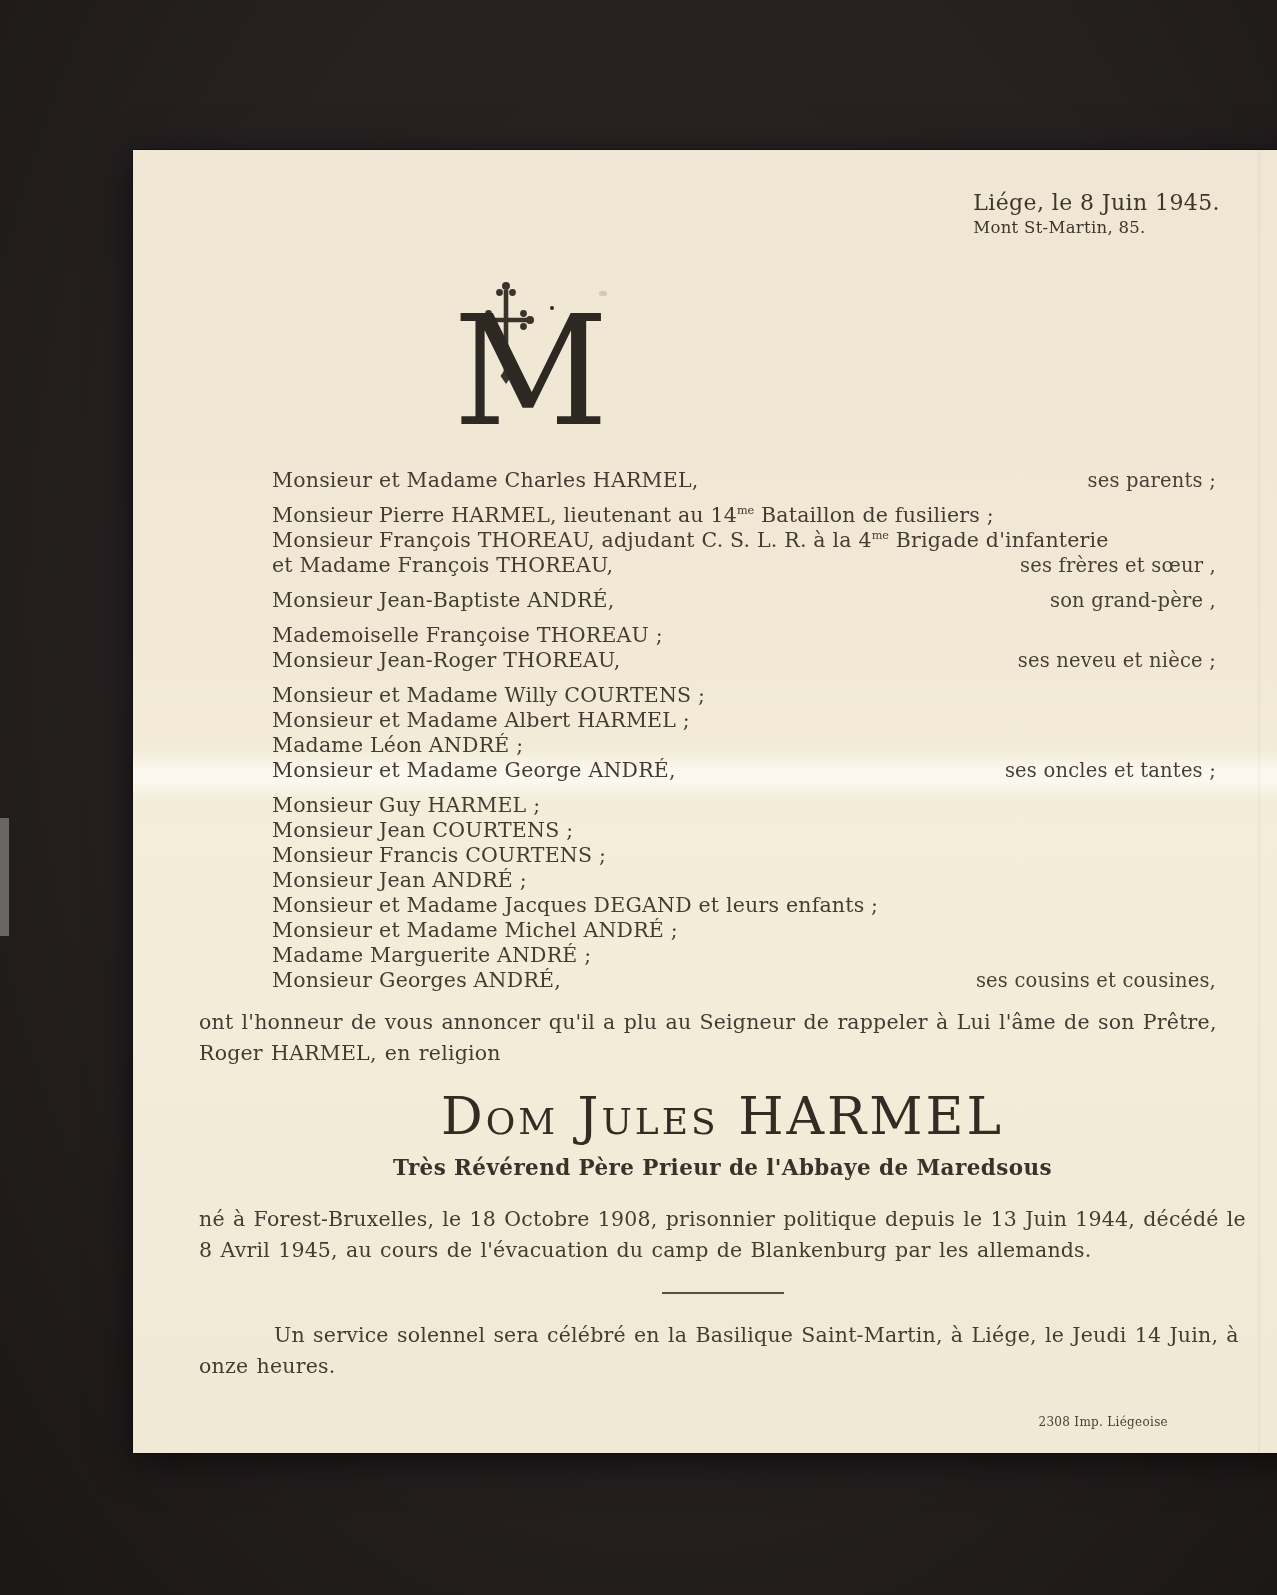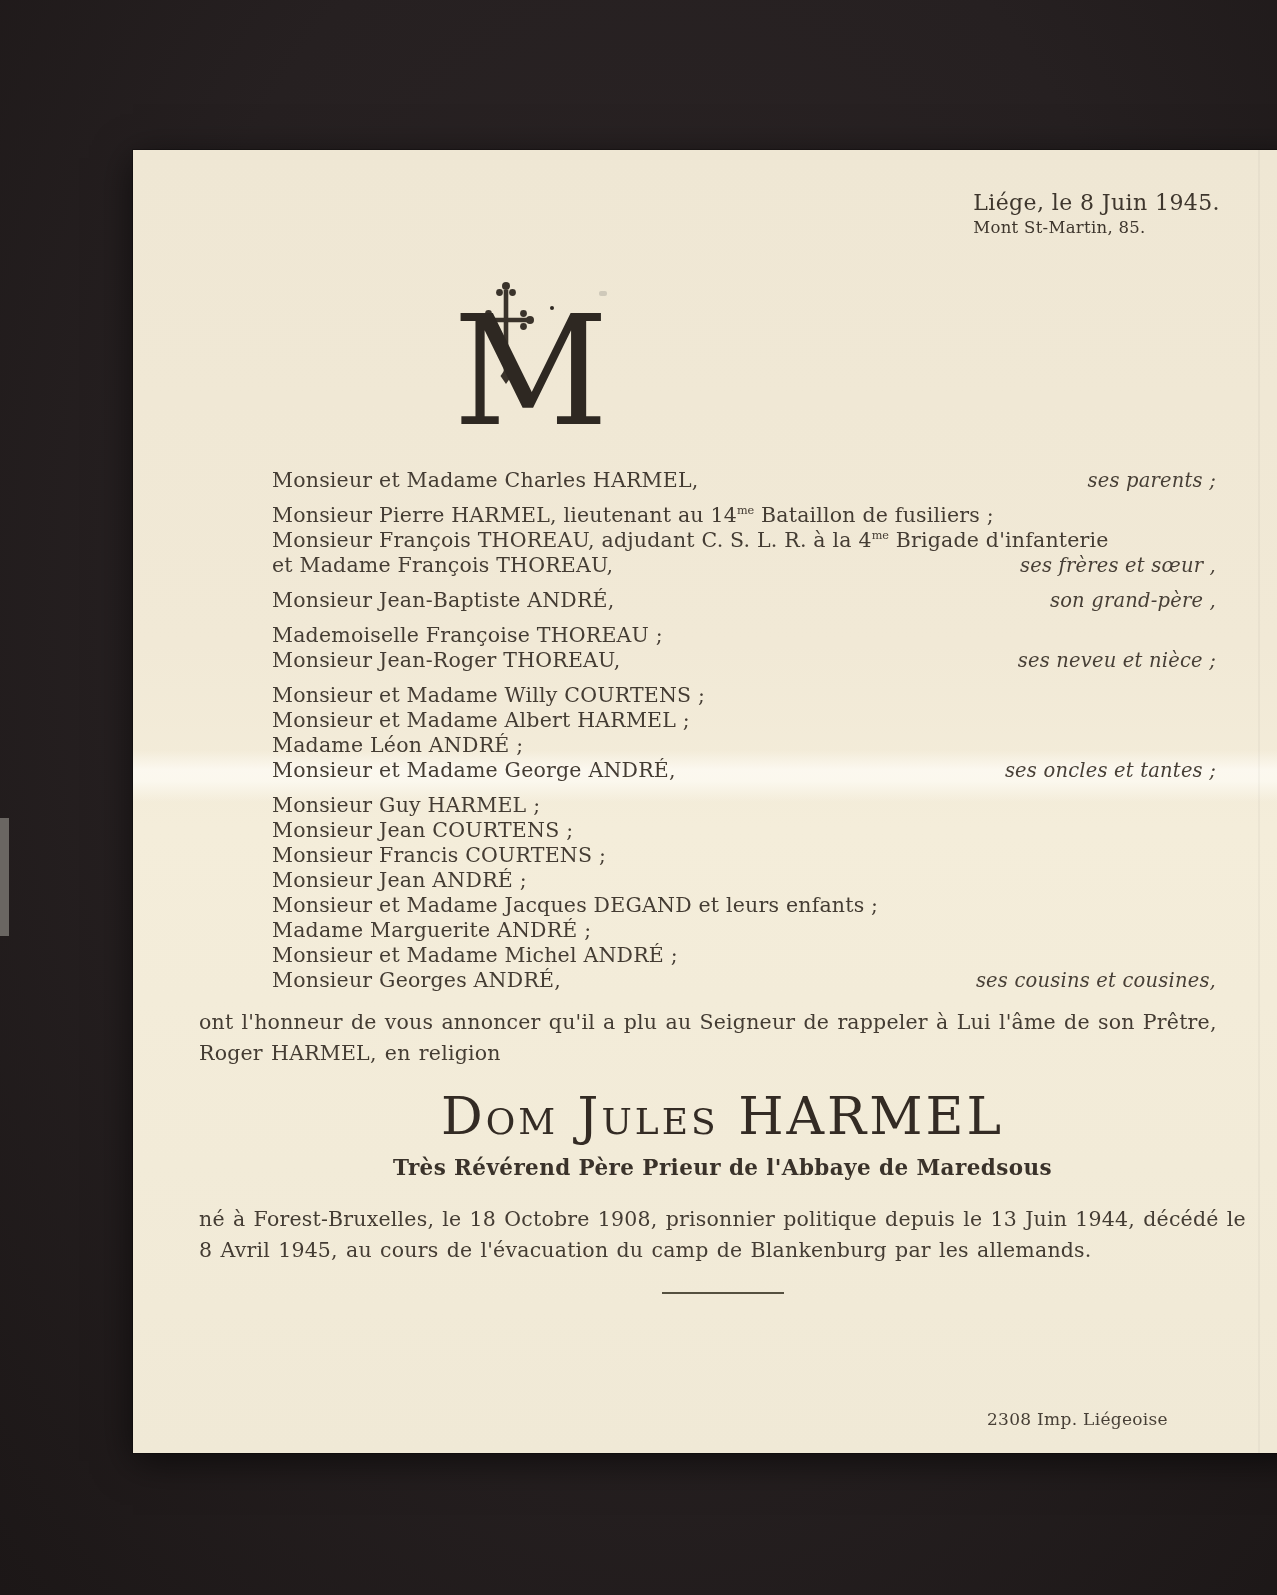"ses parents ;" .row .rel { font-style: italic -> none }
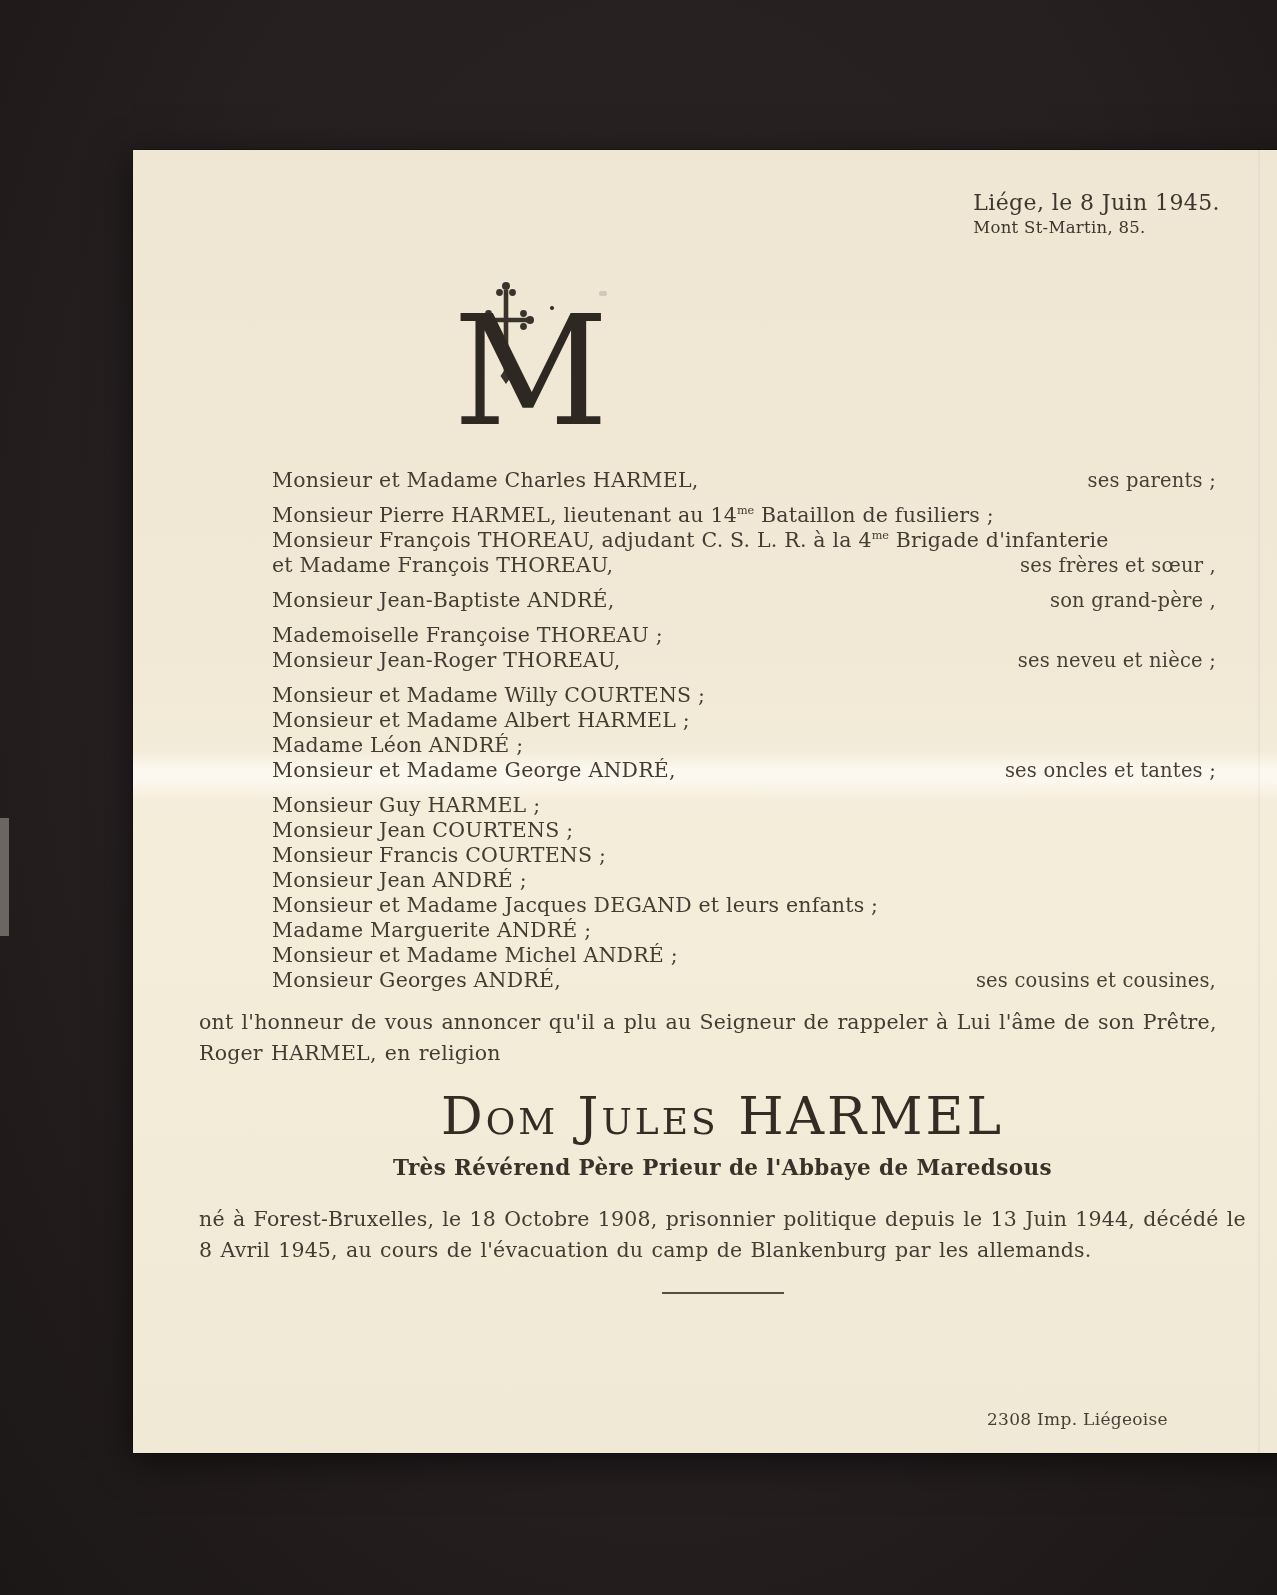"Madame Marguerite ANDRÉ ;" div.row { order: before "Monsieur et Madame Michel ANDRÉ" -> after "Monsieur et Madame Michel ANDRÉ" }
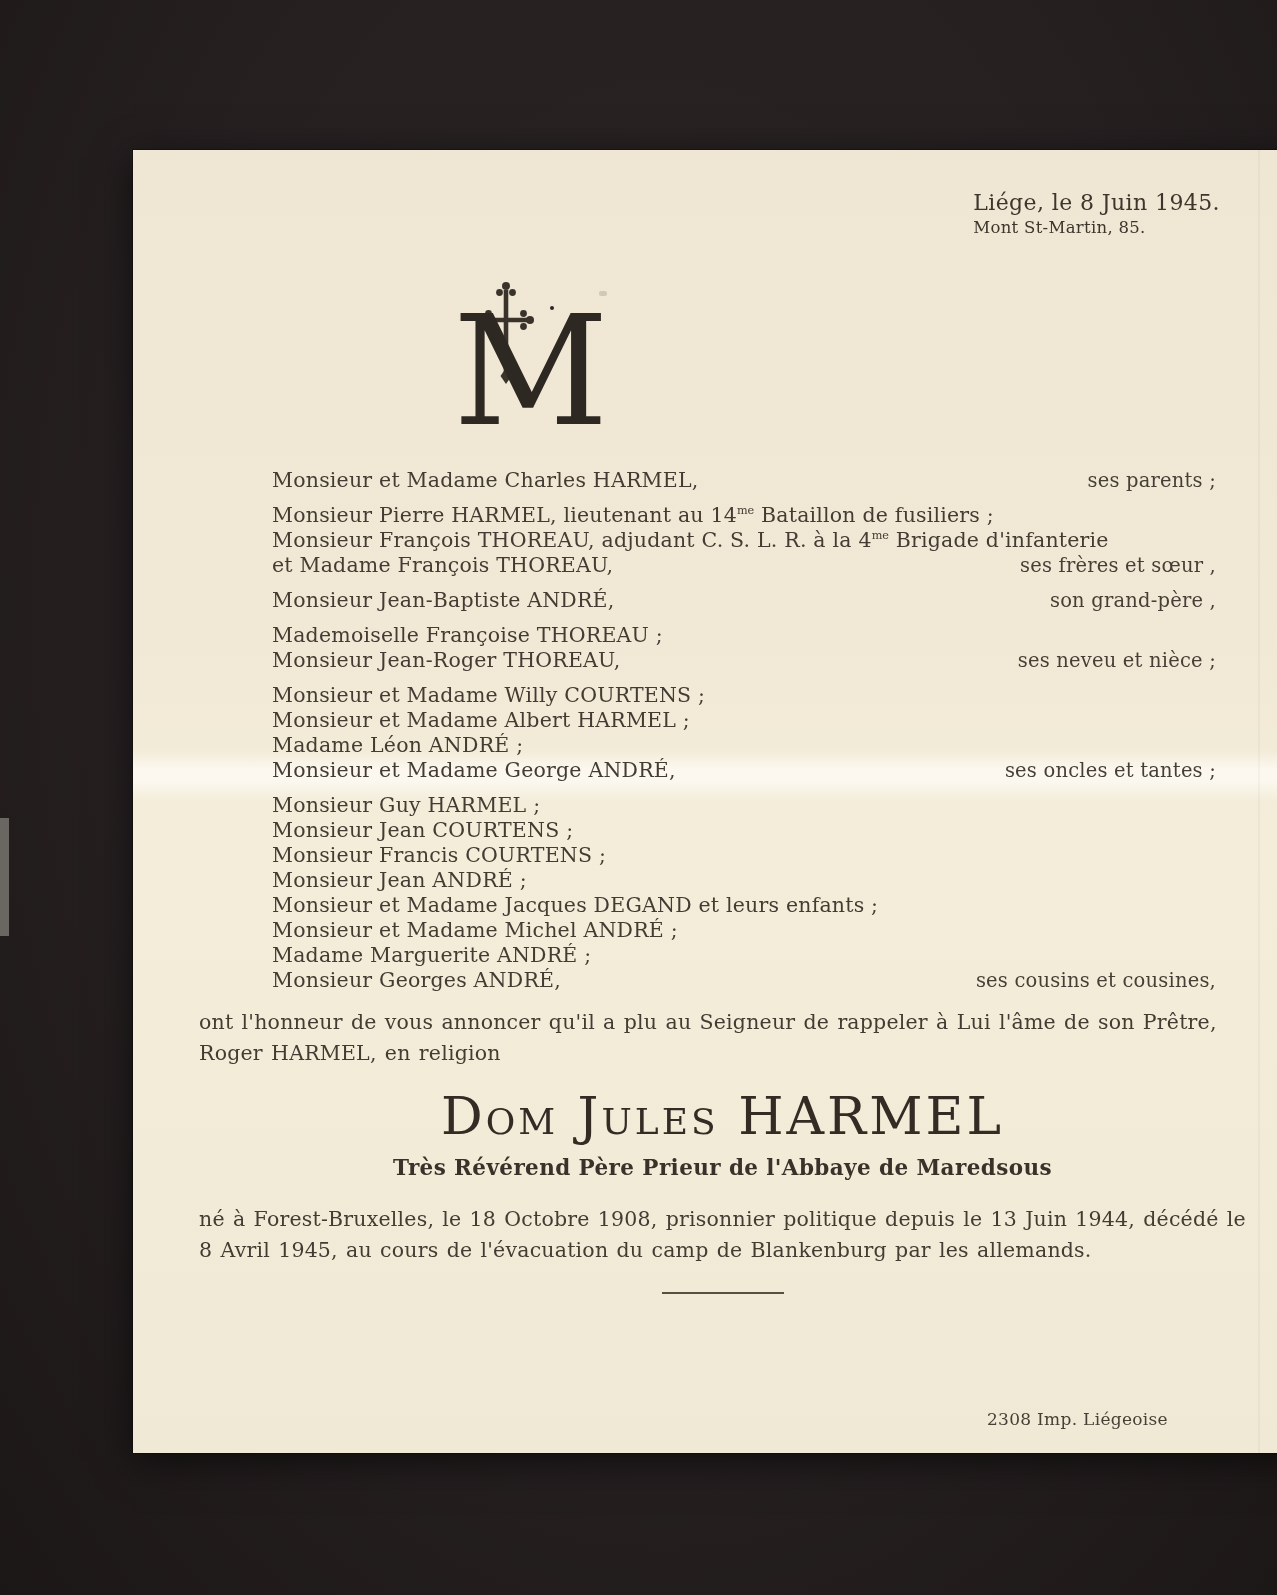"Un service solennel sera célébré" p.service { html: none -> <p>Un service solennel sera célébré en la Basilique Saint-Martin, à Liége, le Jeudi 14 Juin, à onze heures.</p> }
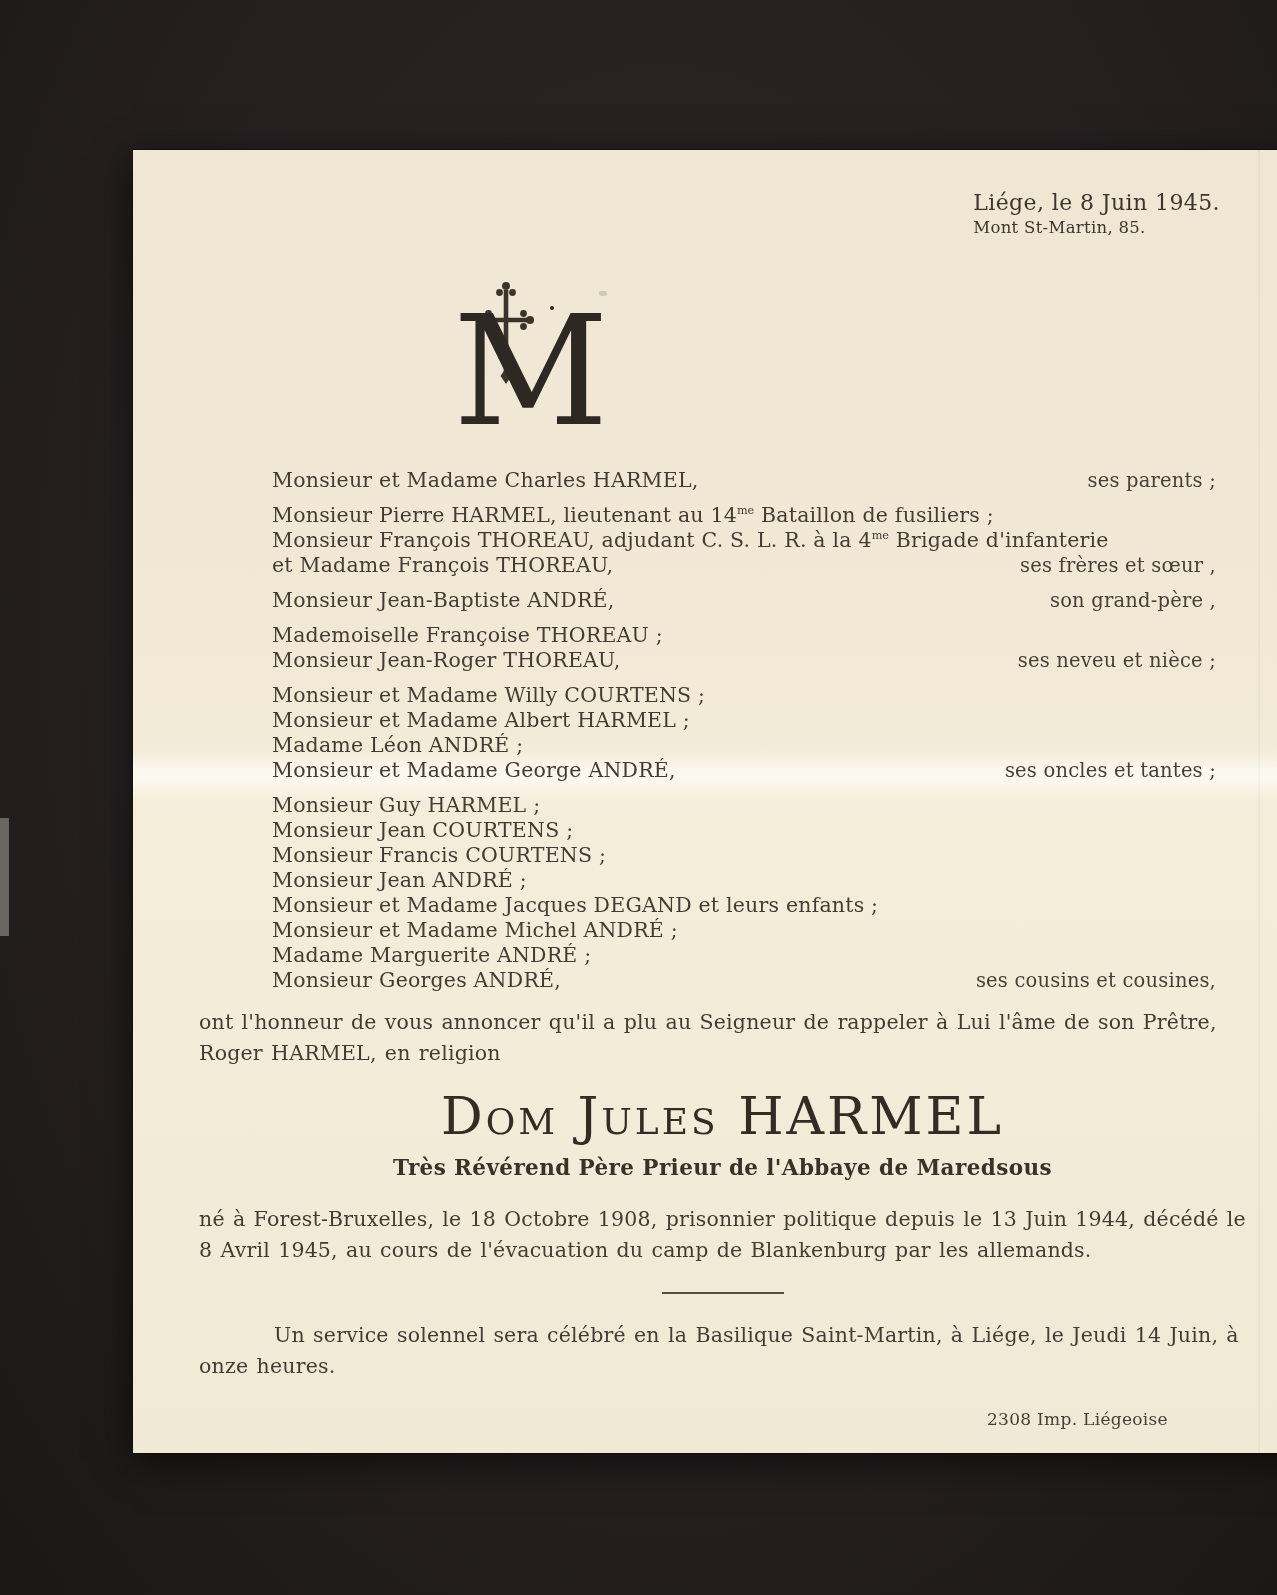"2308 Imp. Liégeoise" .imprint { font-size: 17px -> 12px }
